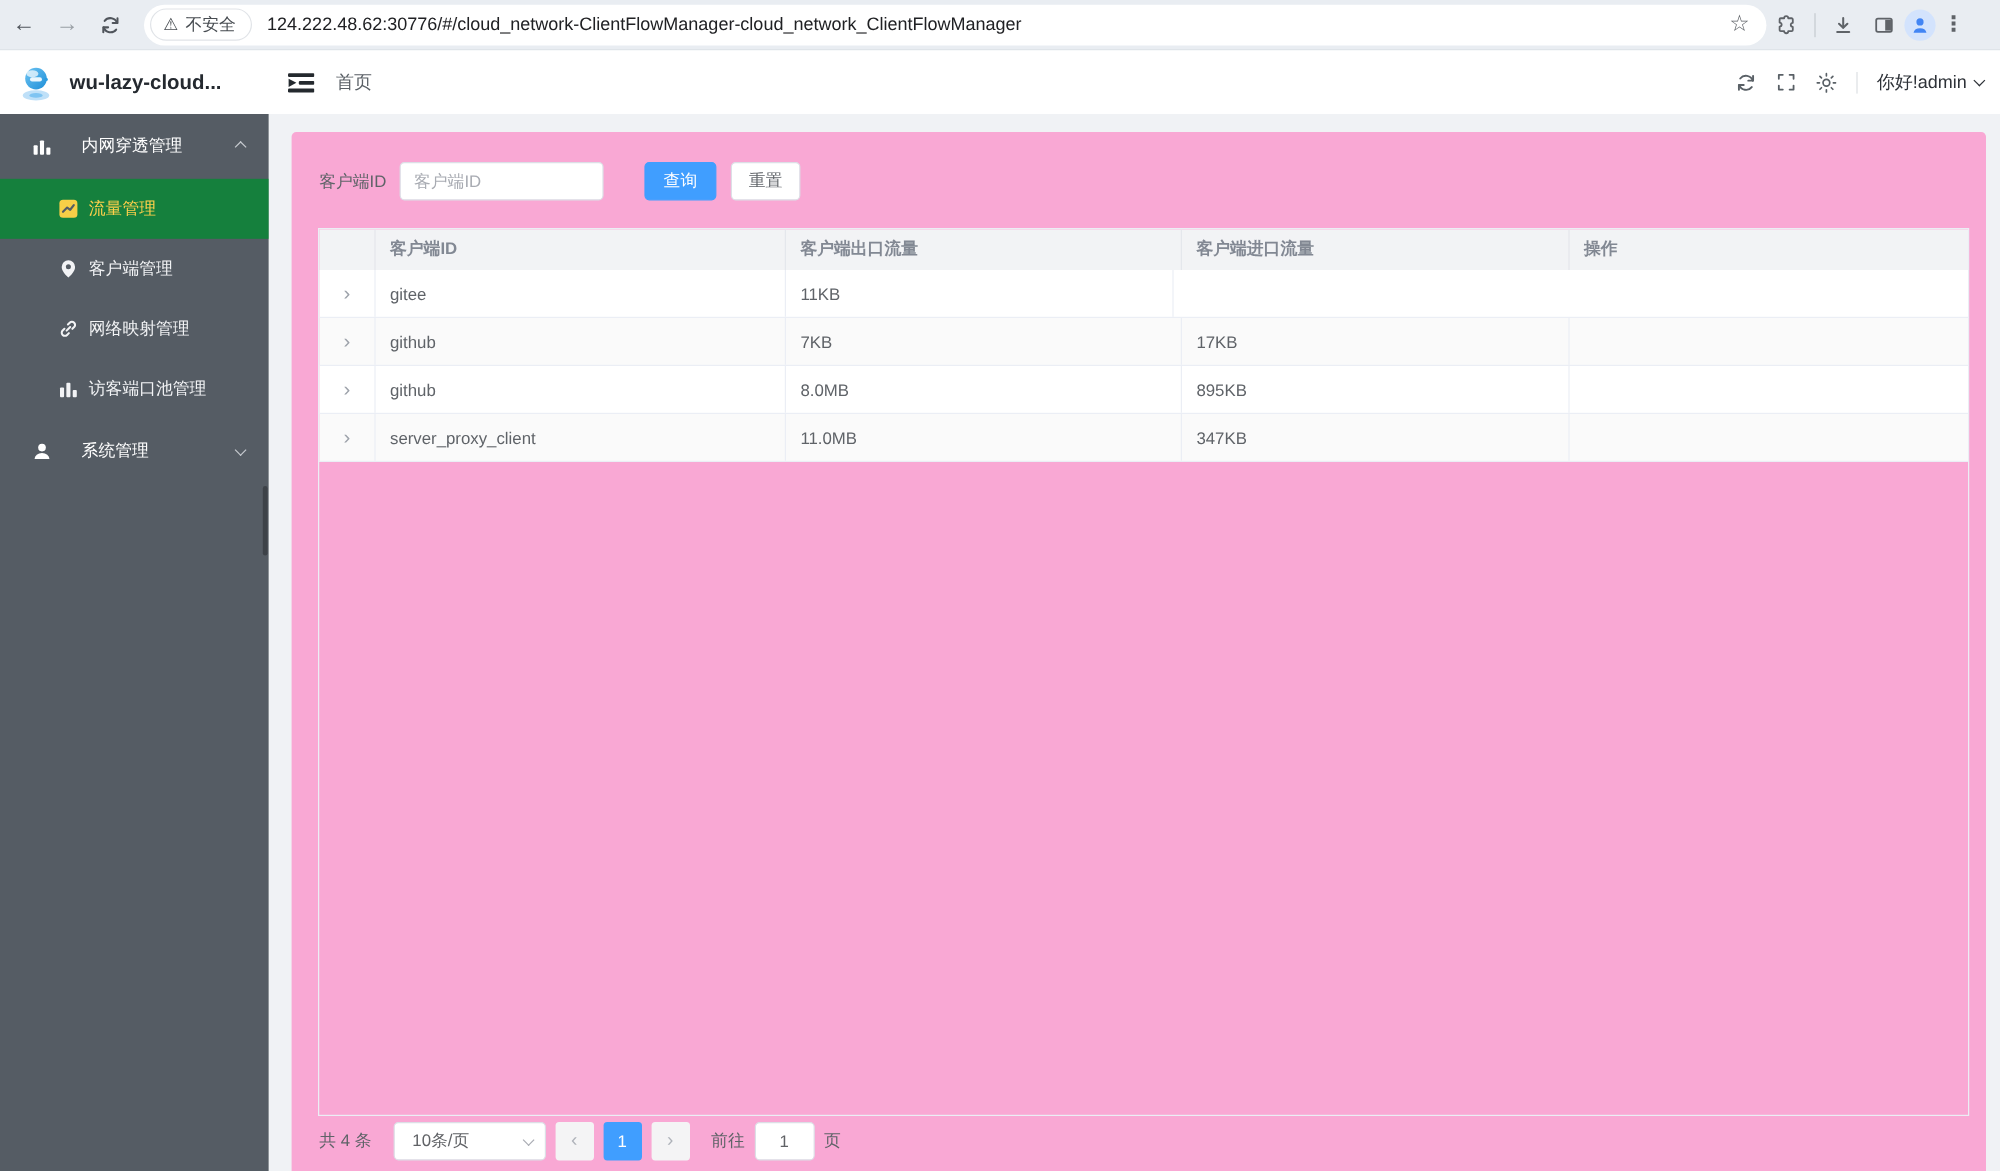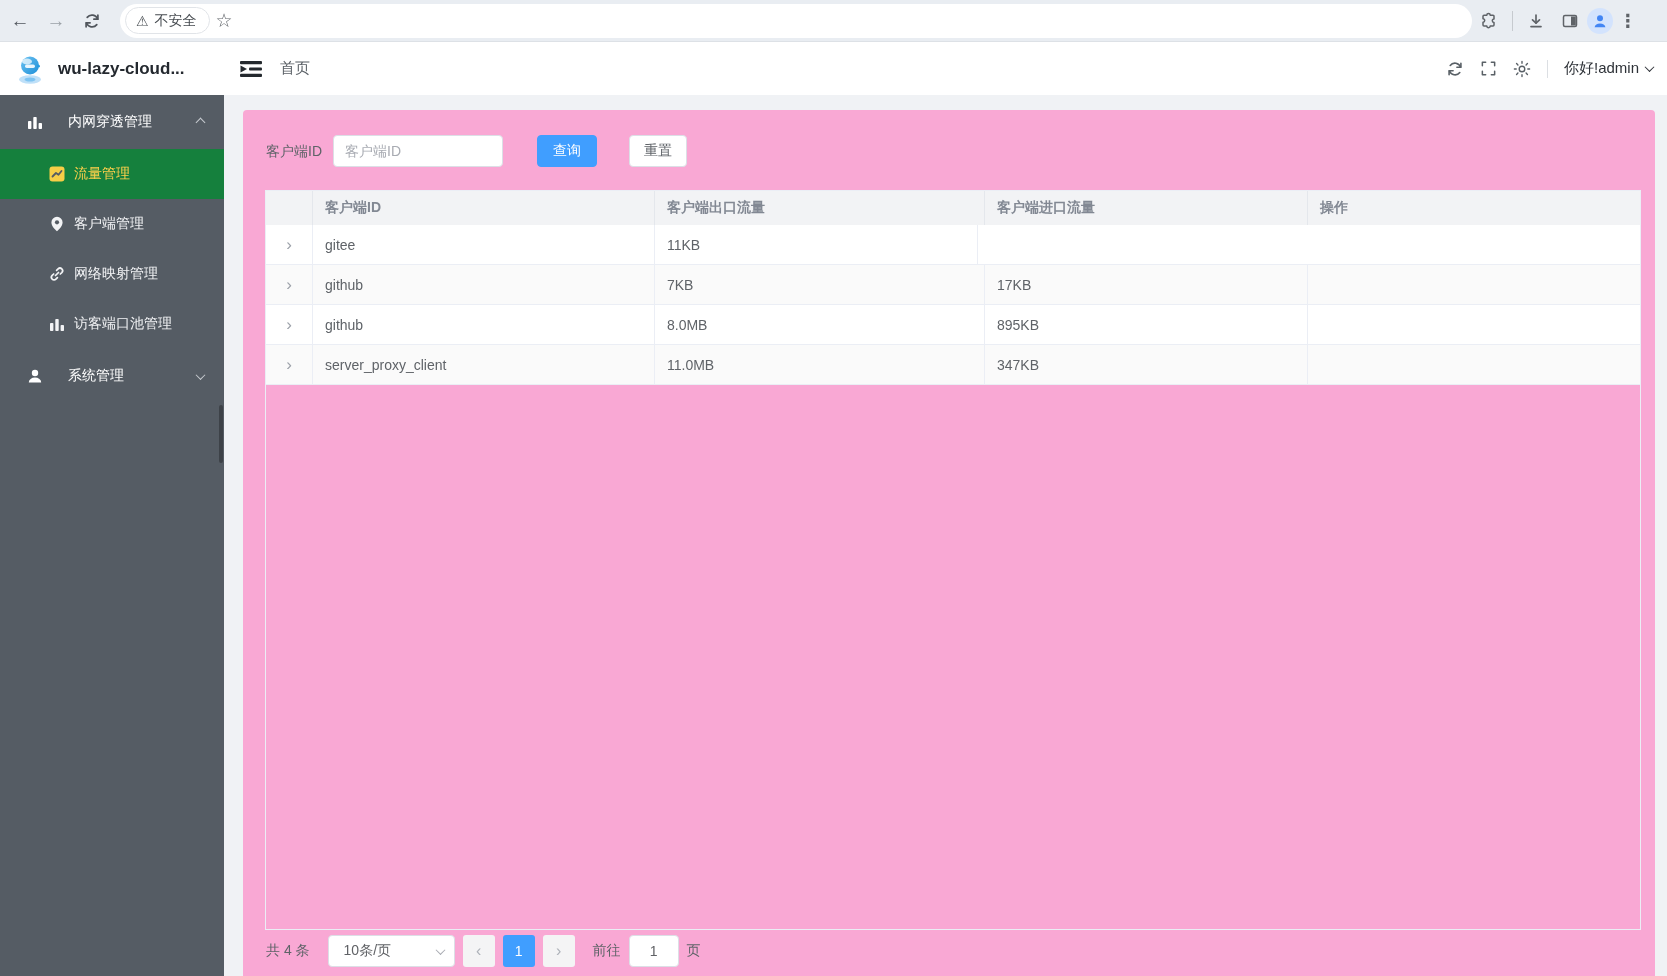"124.222.48.62:30776/#/cloud_network-Clie" div.addr-url { html: none -> <div>124.222.48.62:30776/#/cloud_network-ClientFlowManager-cloud_network_ClientFlowManager</div> }
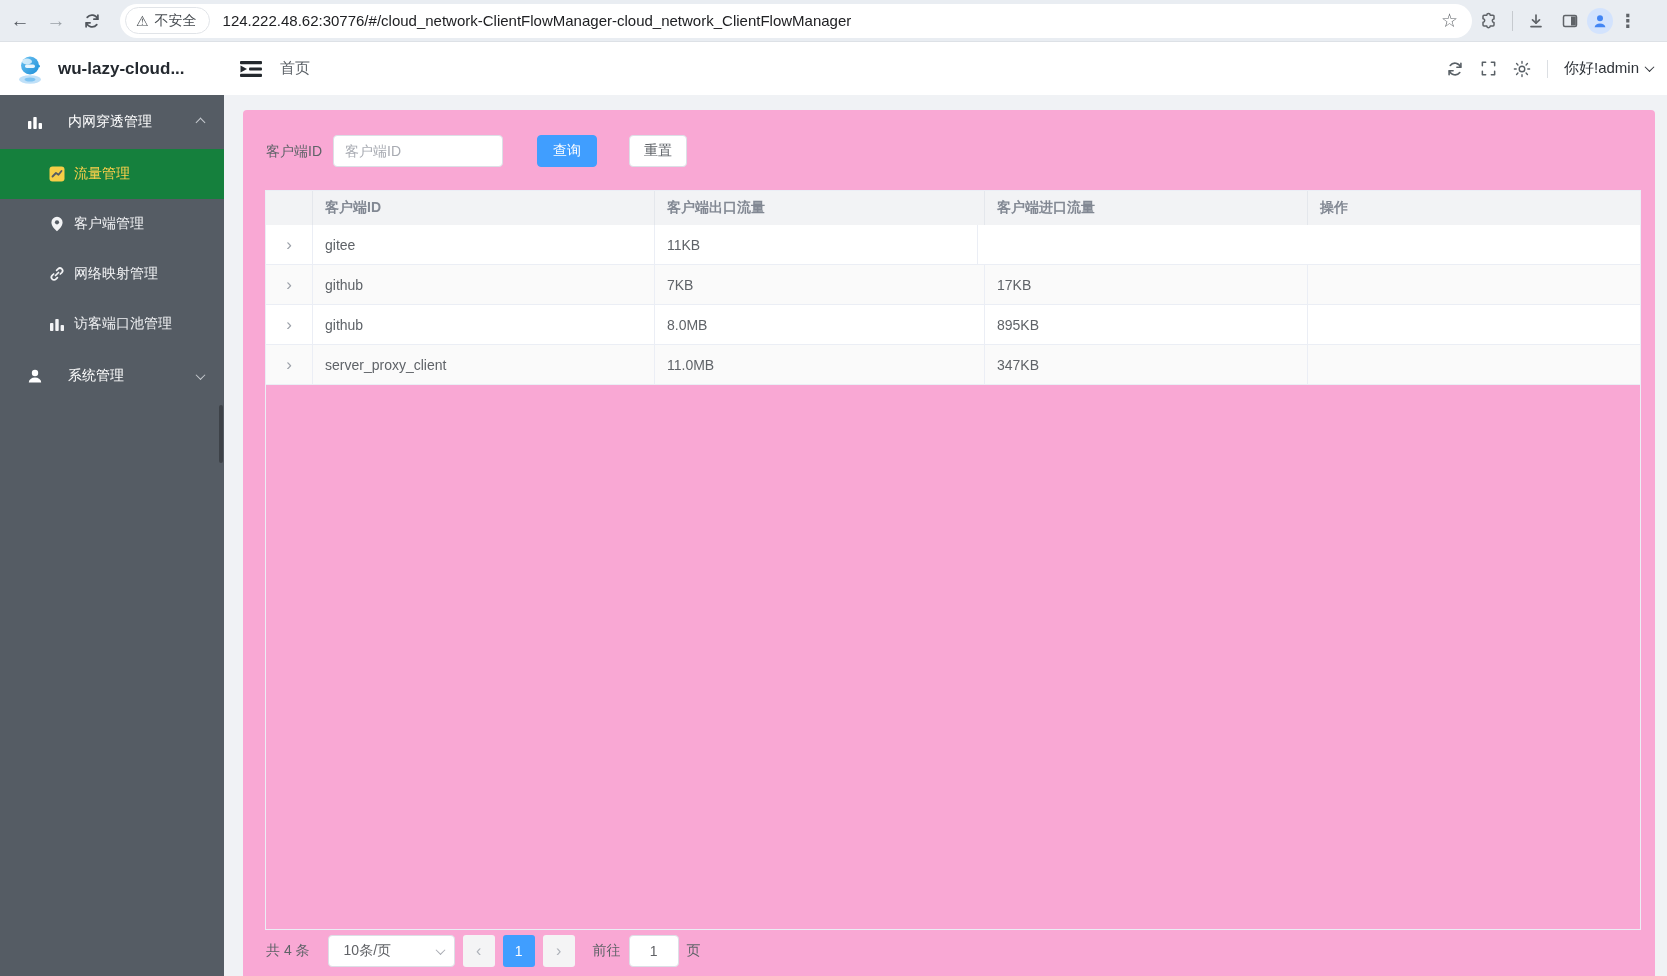"重置" .btn-reset { margin-left: 20px -> none }
